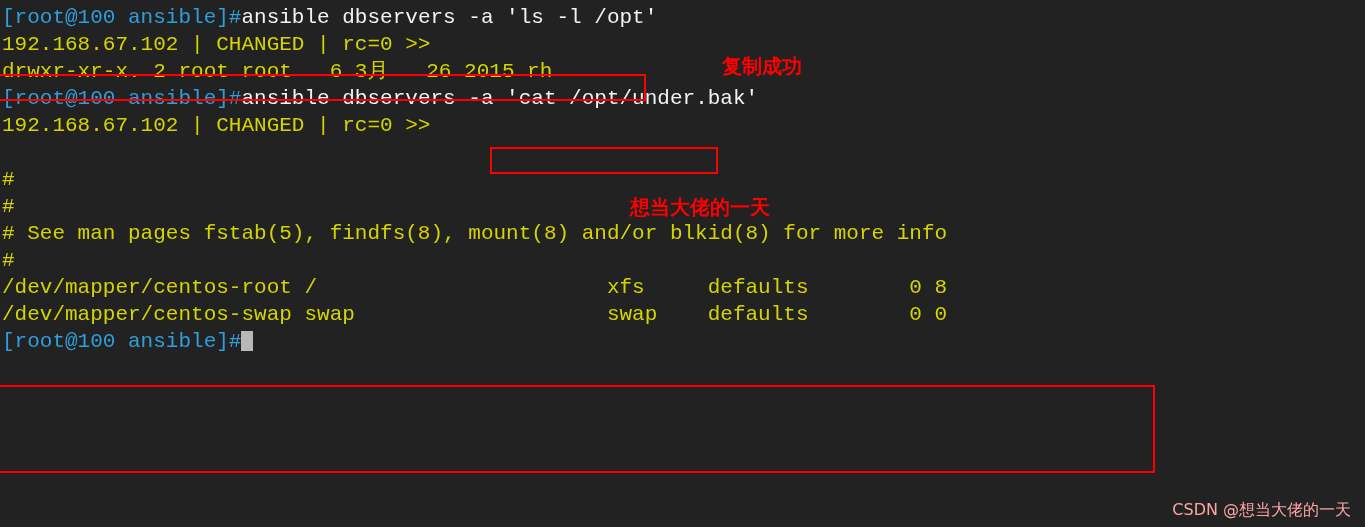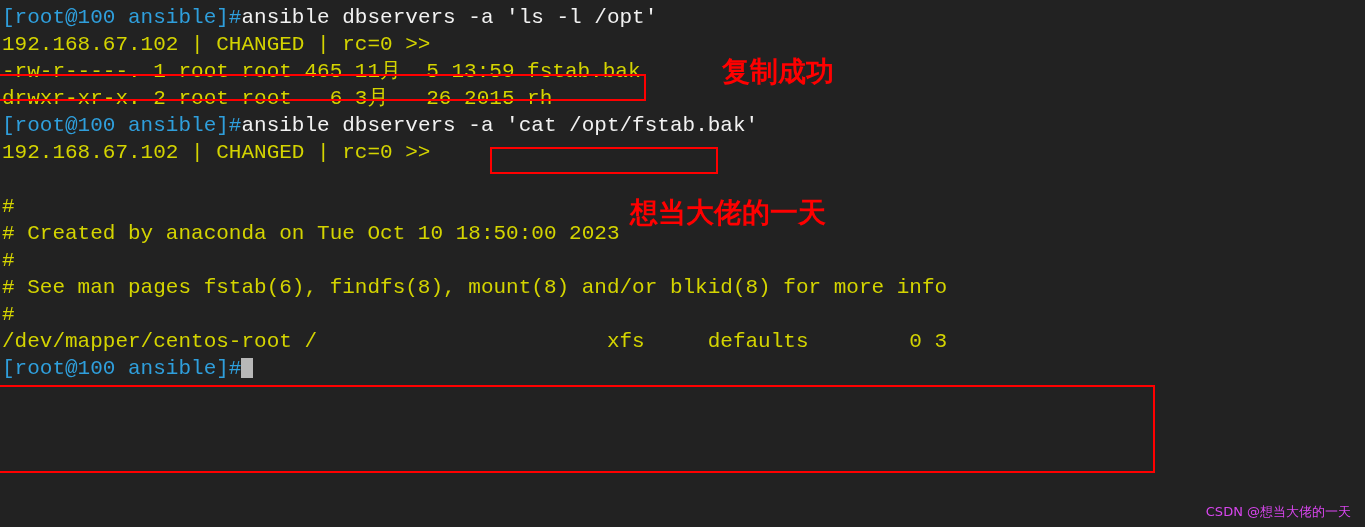"-rw-r-----. 1 root root 465" div.line { html: <div><span>-rw-r-----. 1 root root 465 11月 5 13:59 fstab.bak</span></div> -> none }
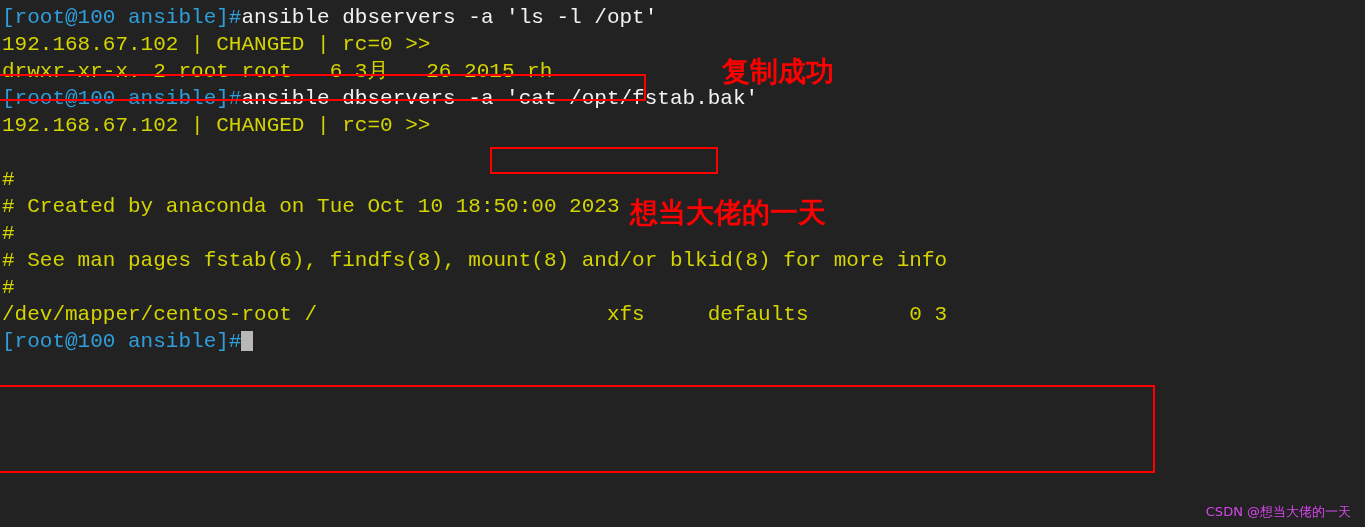"复制成功" .annot { font-size: 28px -> 20px }
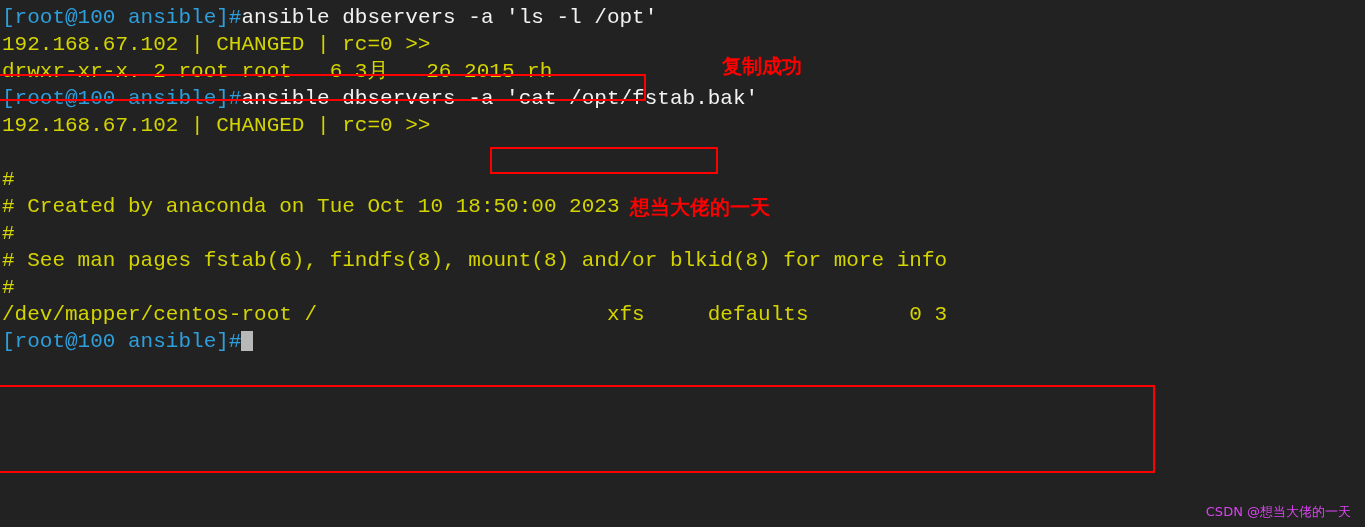"ansible dbservers -a 'cat" span.c-cmd { text: /opt/fstab.bak' -> /opt/under.bak' }
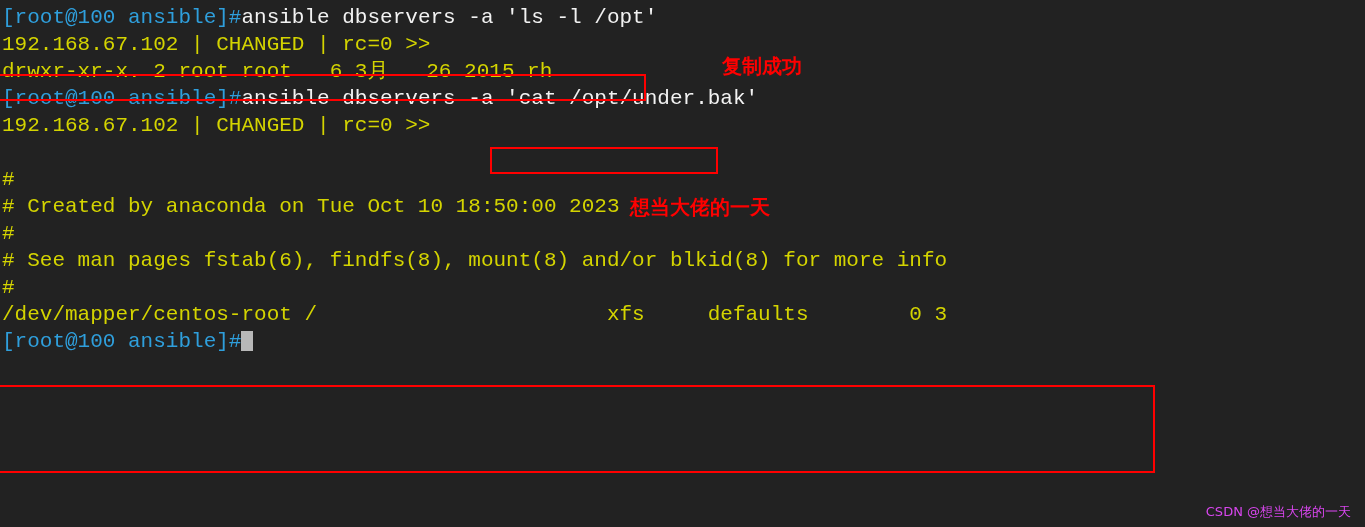"# Created by anaconda on" div.line { html: <div><span># Created by anaconda on Tue Oct 10 18:50:00 2023</span></div> -> none }
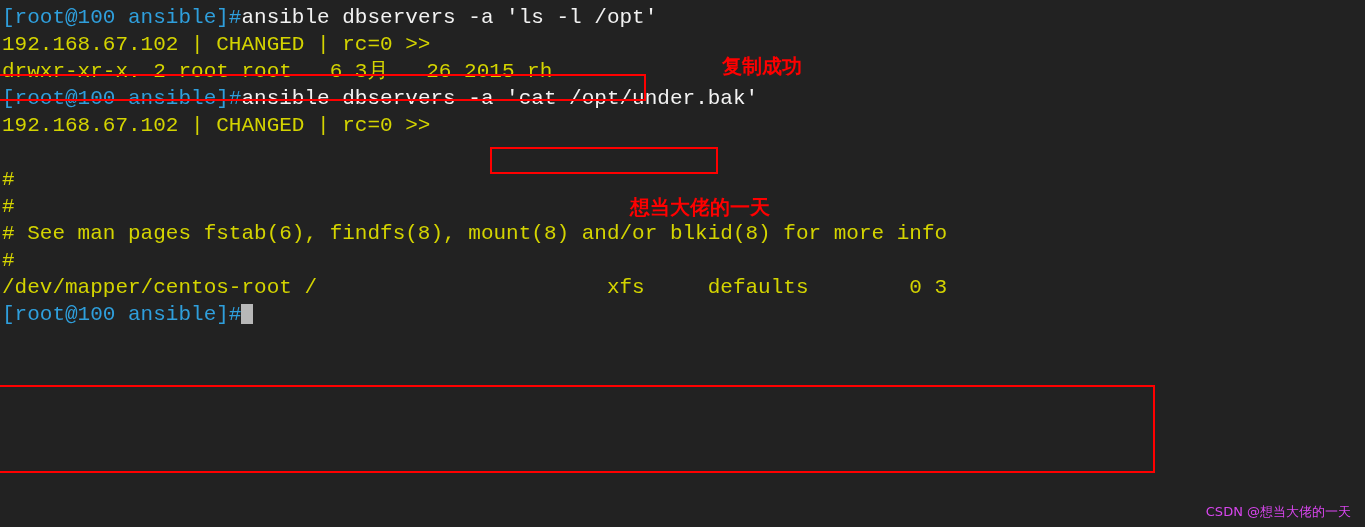"# See man pages fstab(6)," span.c-out { text: 6 -> 5 }
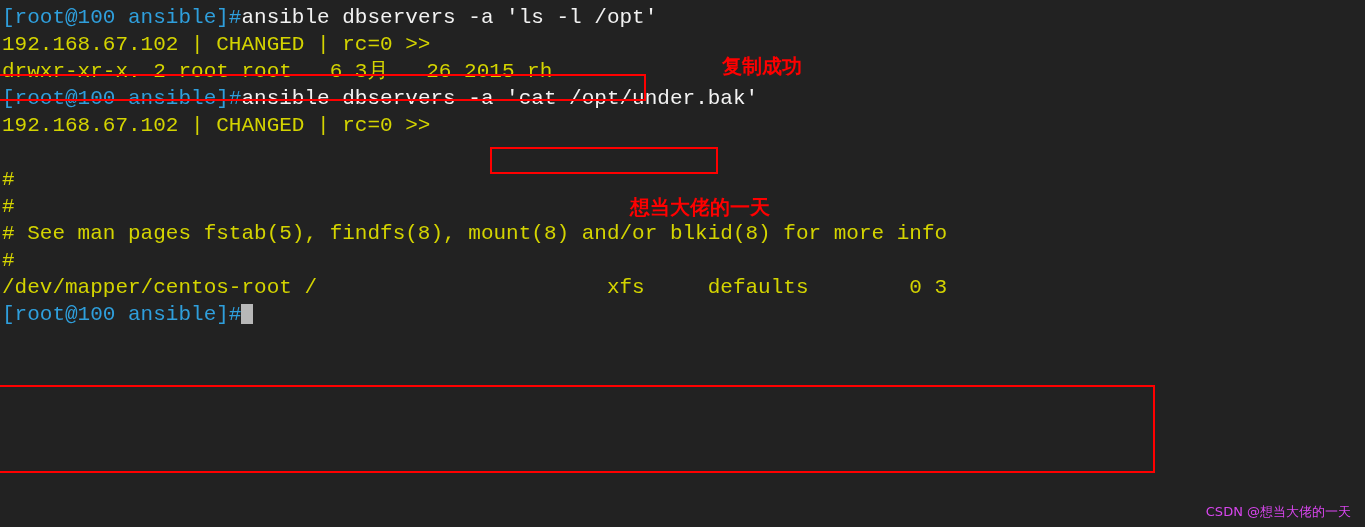"/dev/mapper/centos-root / xfs defaults 0" span.c-out { text: 3 -> 8 }
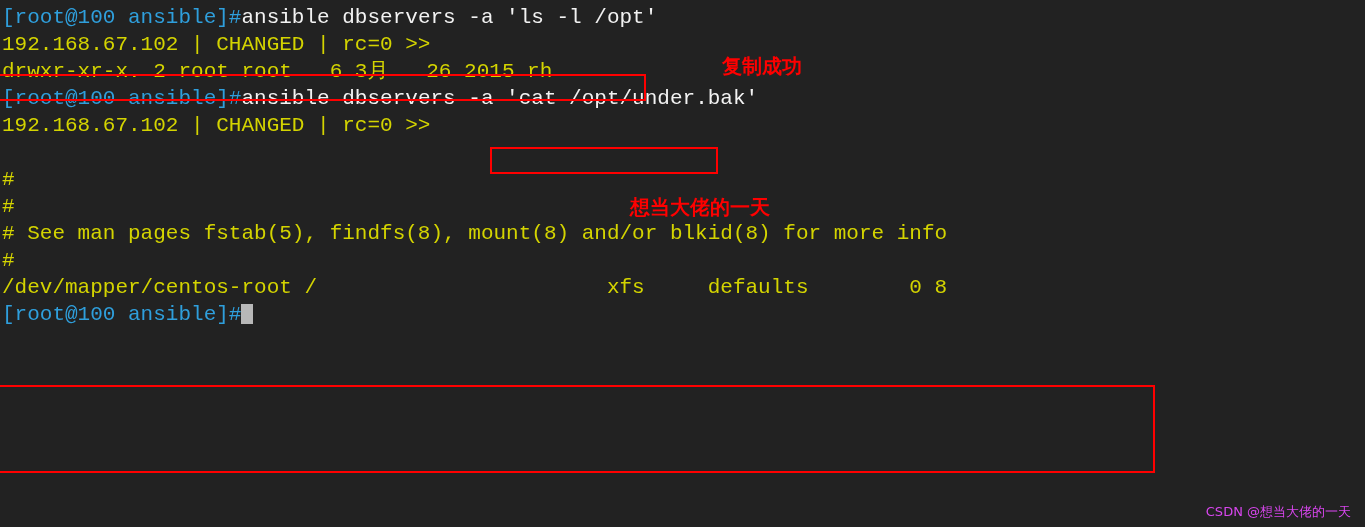"/dev/mapper/centos-swap swap swap" div.line { html: none -> <div><span>/dev/mapper/centos-swap swap swap defaults 0 0</span></div> }
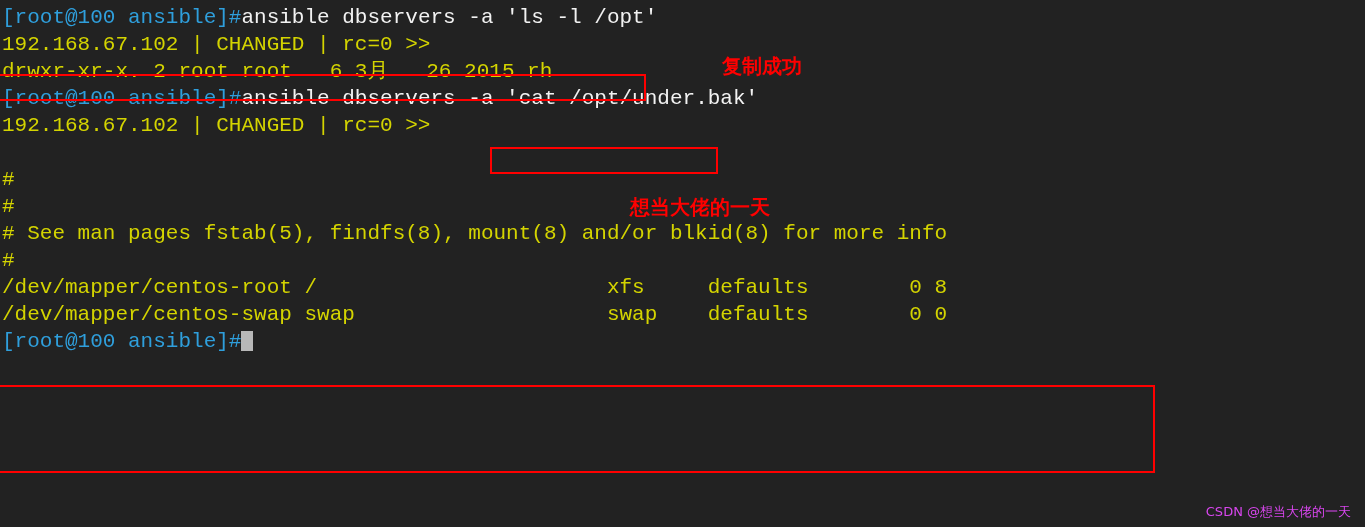"CSDN @想当大佬的一天" .watermark { color: #d946ef -> #fca5a5; font-size: 13px -> 16px }
